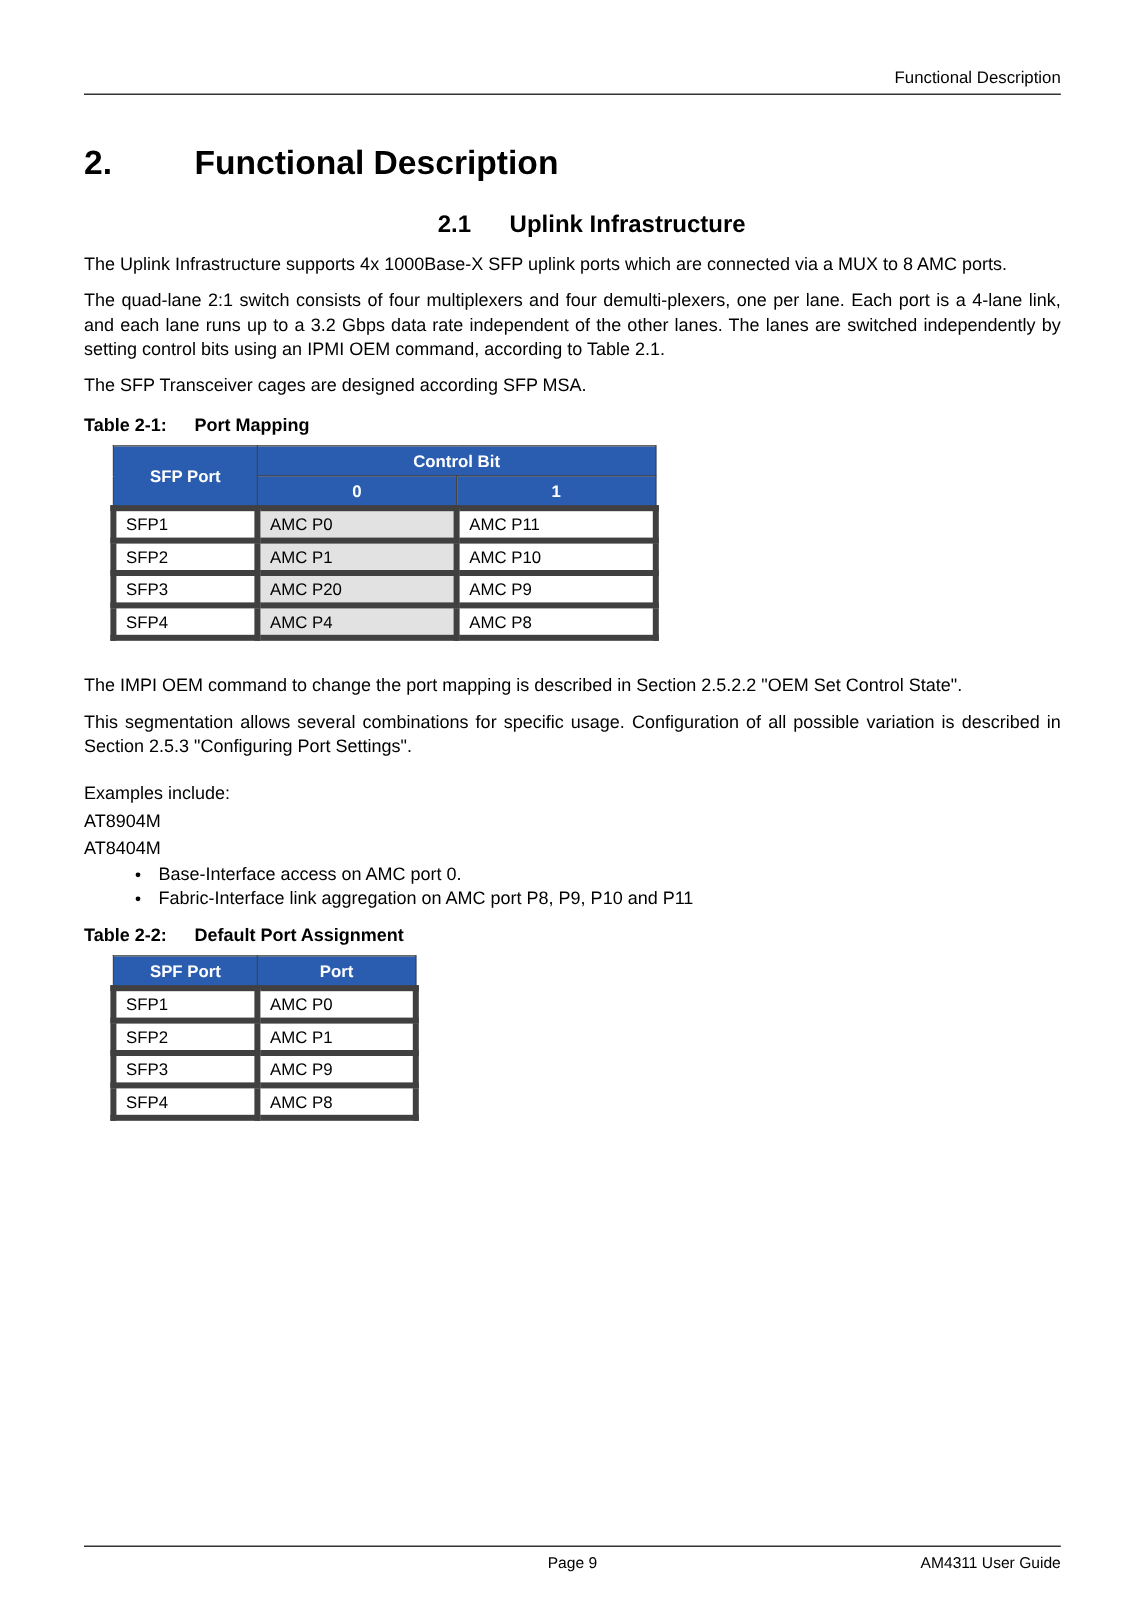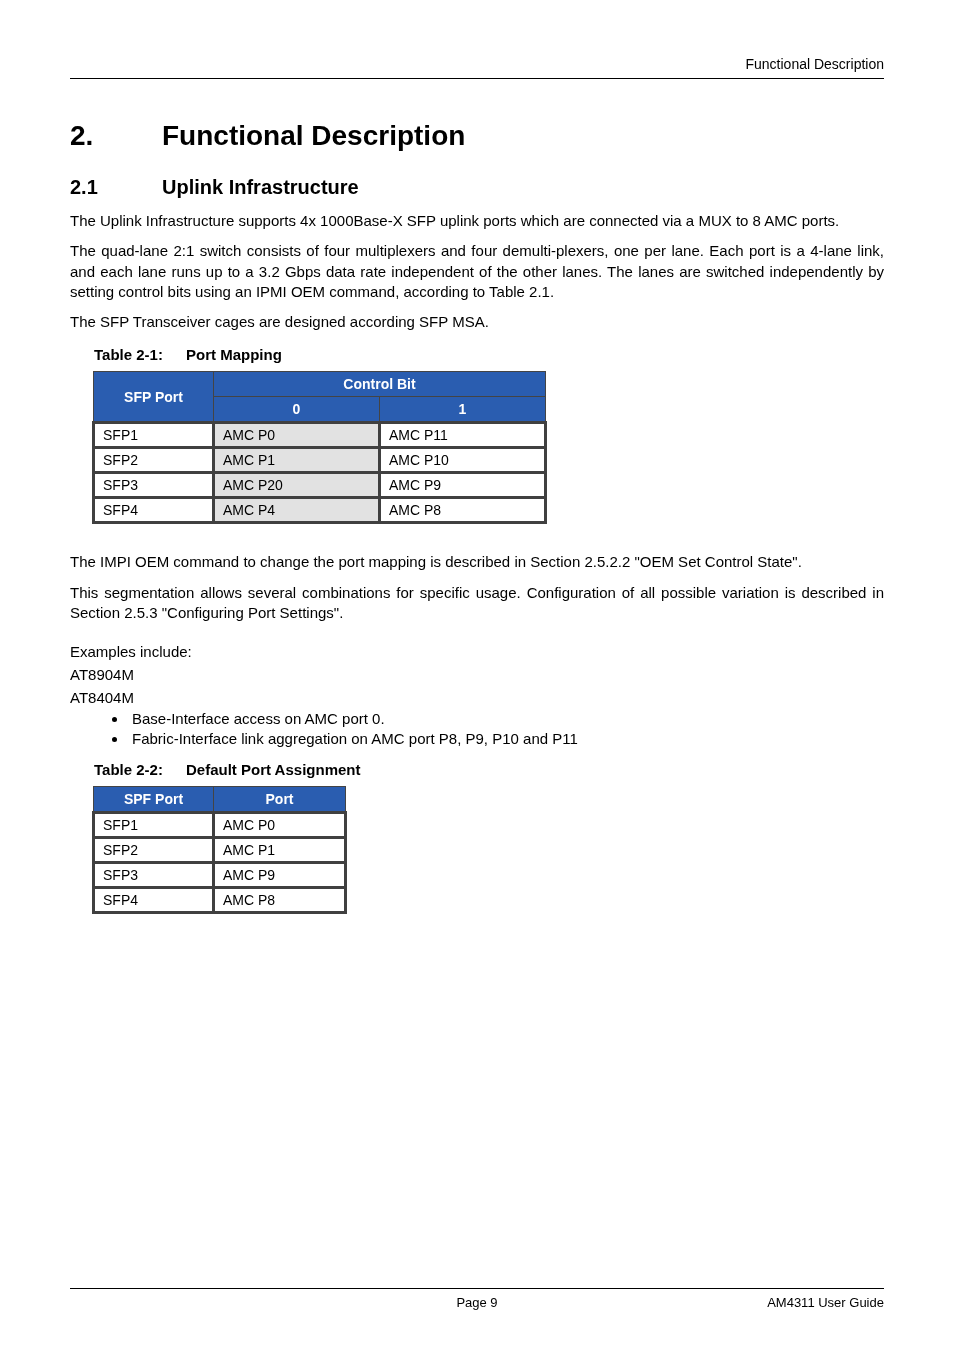"2.1 Uplink Infrastructure" h2.section { text-align: none -> center }
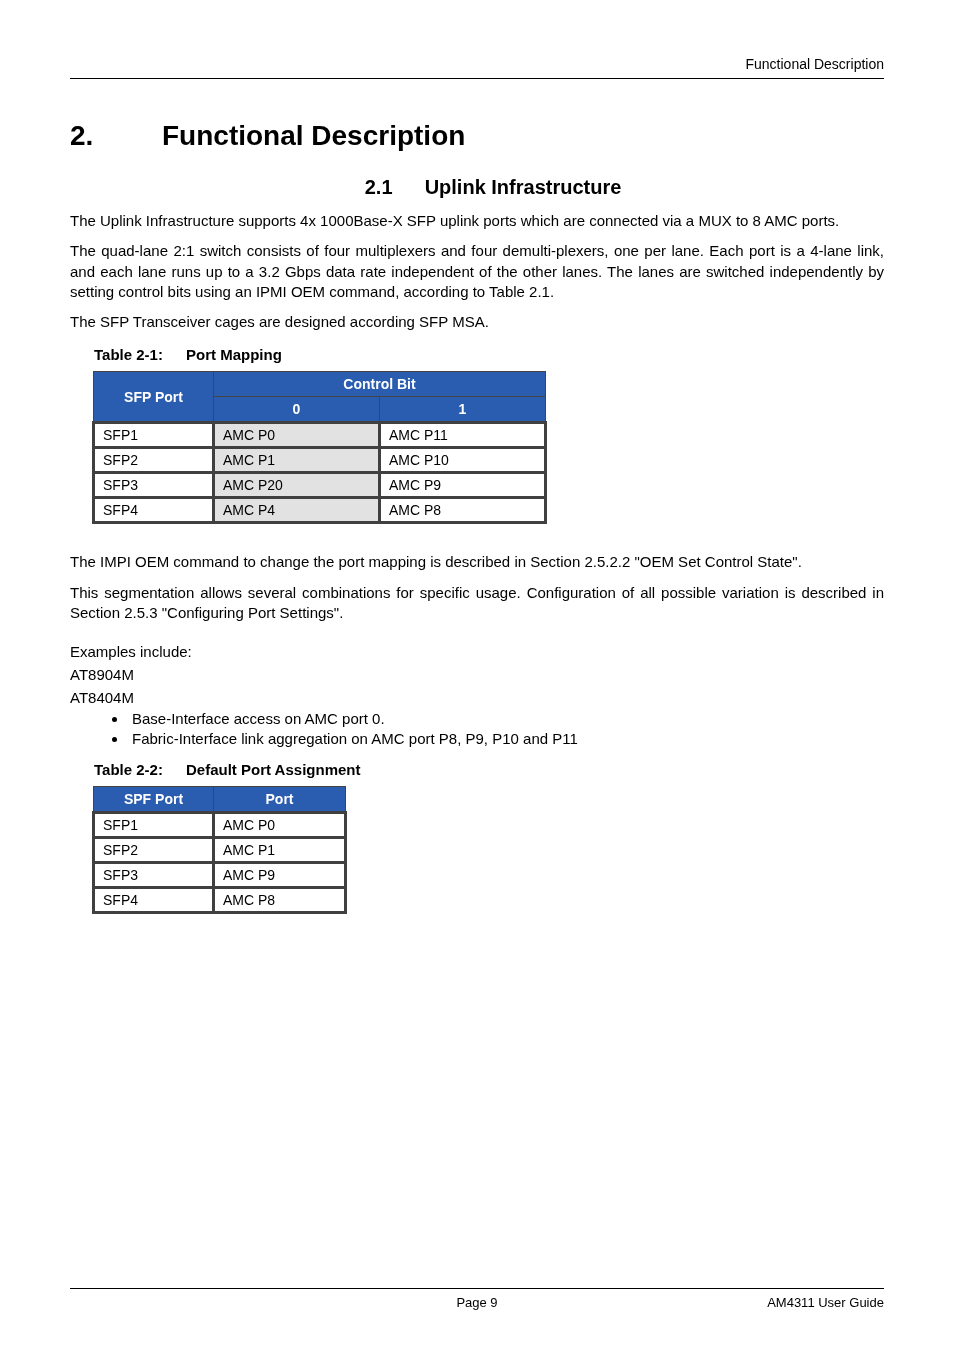"Table 2-1:" .table-caption .tnum { margin-left: 24px -> none }
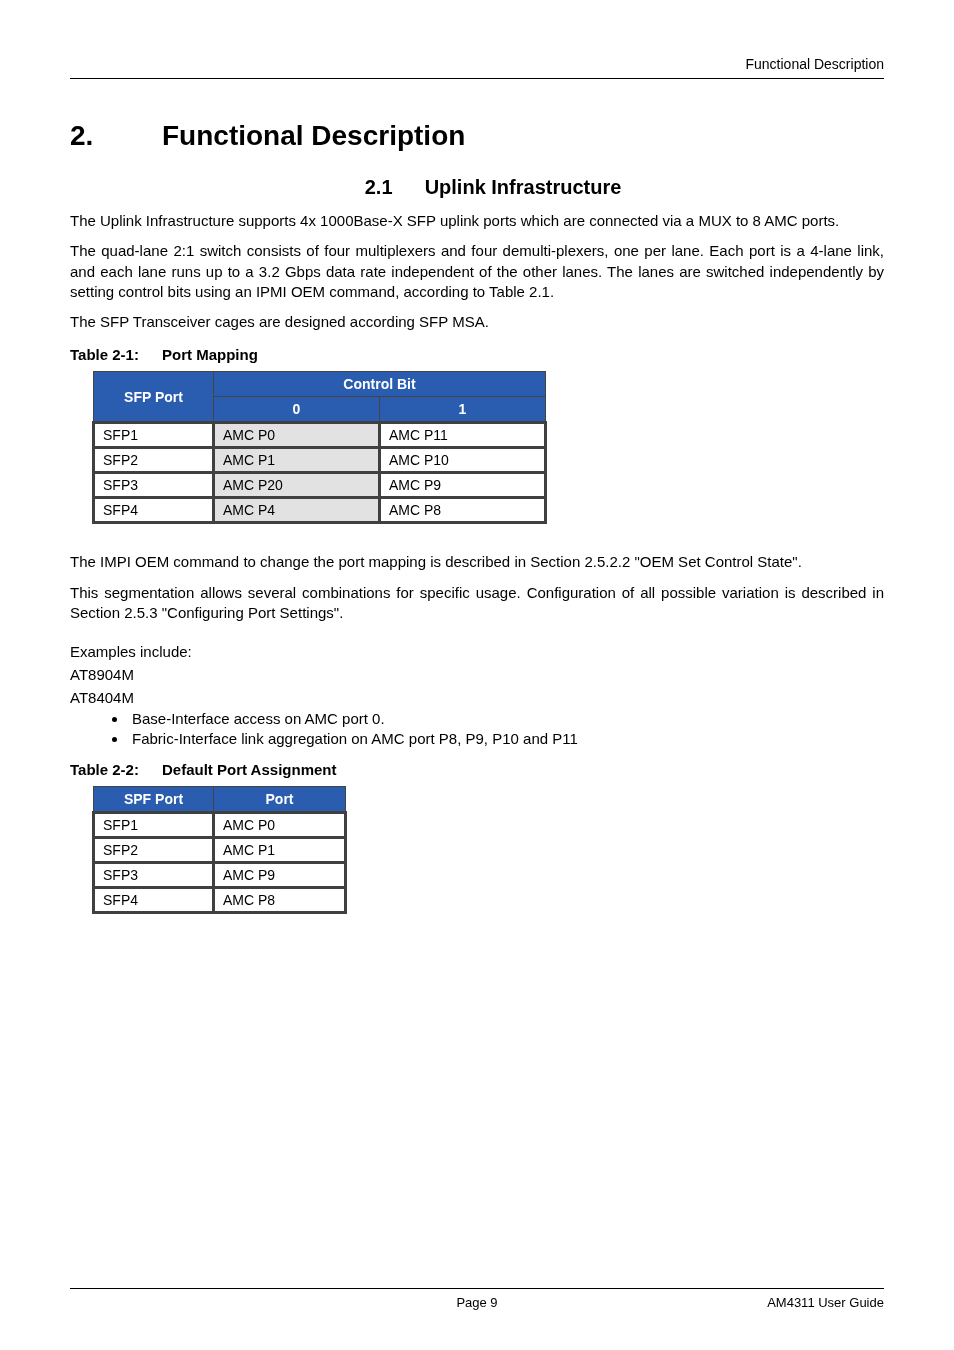"SFP1" table.port-mapping td { border: 3px solid #404040 -> 5px solid #404040 }
